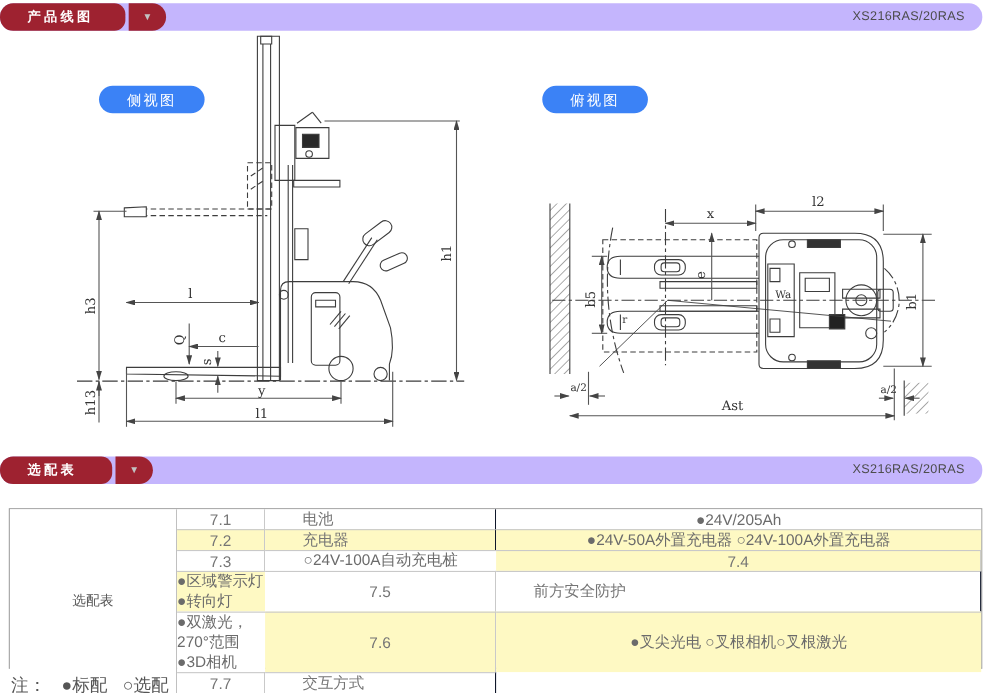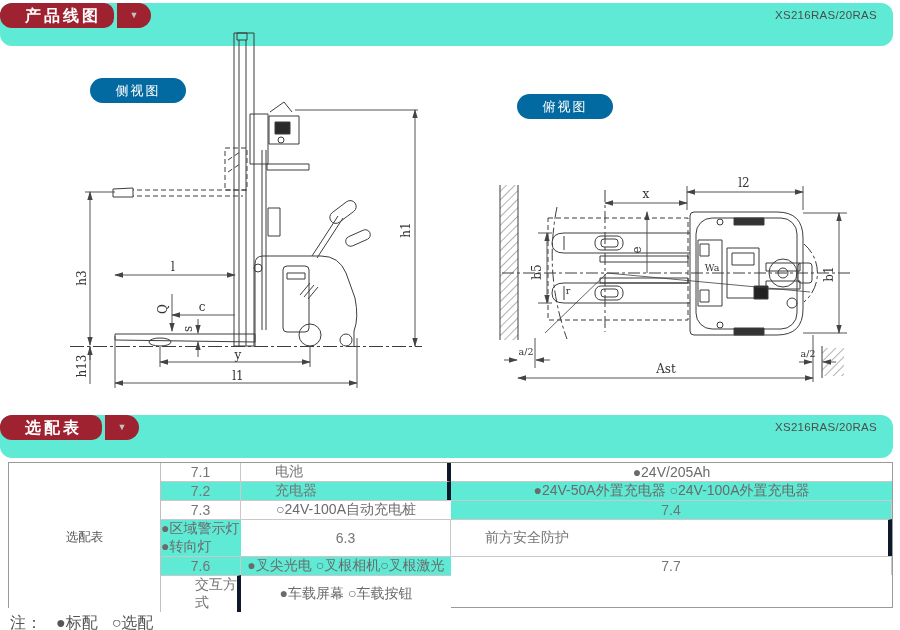"产品线图" .red-pill { font-size: 16px -> 12px }
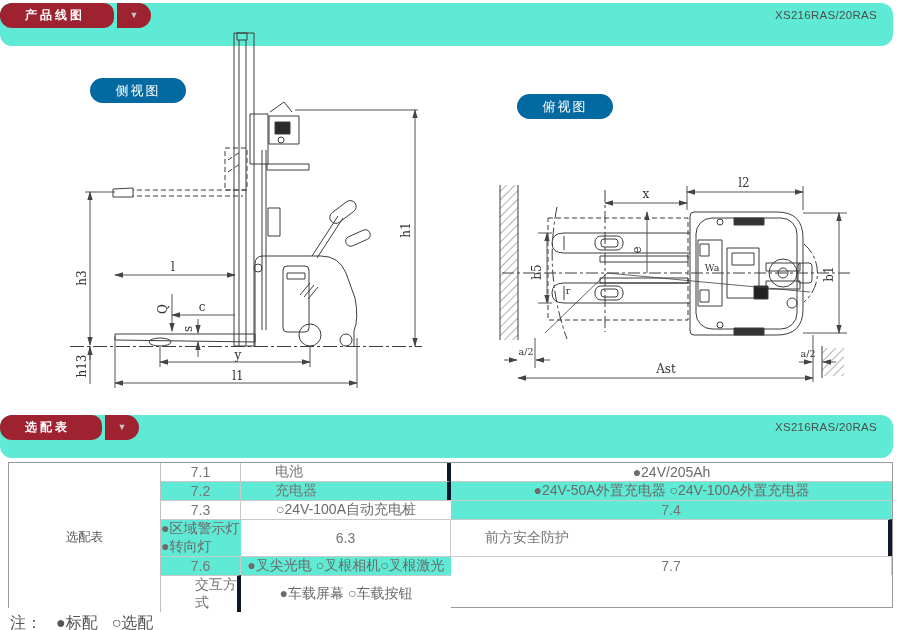"XS216RAS/20RAS" .hbar { background: #5eead4 -> #c4b5fd; height: 43px -> 25px }
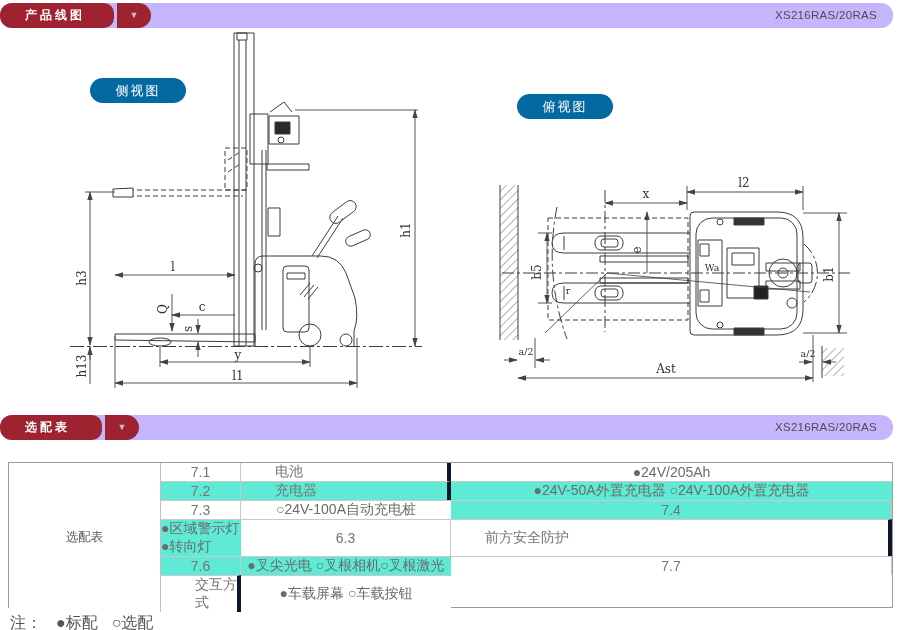"侧视图" .view-pill { background: #0369a1 -> #3b82f6 }
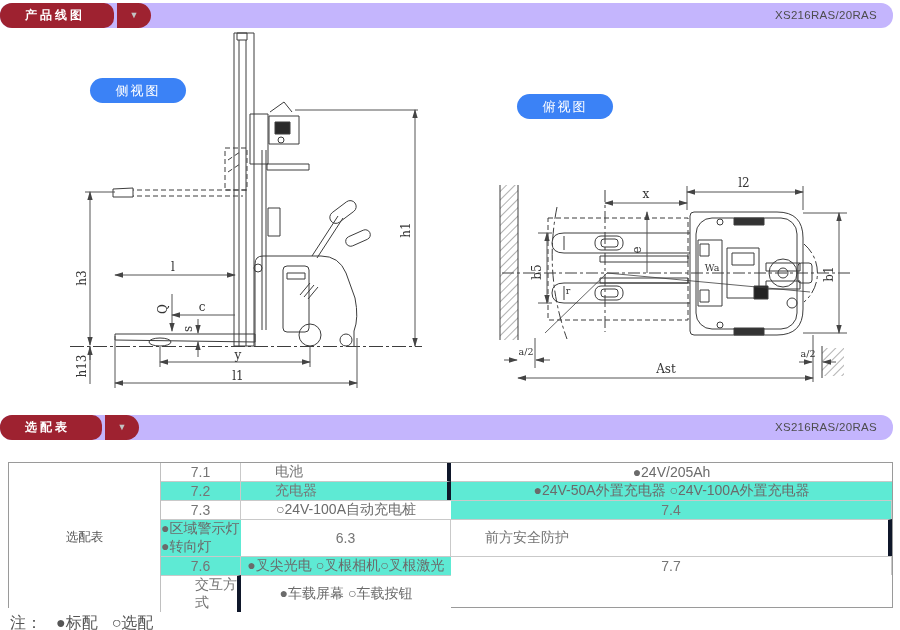"俯视图" div.view-pill { left: 517px -> 493px; margin-top: 16px -> none }
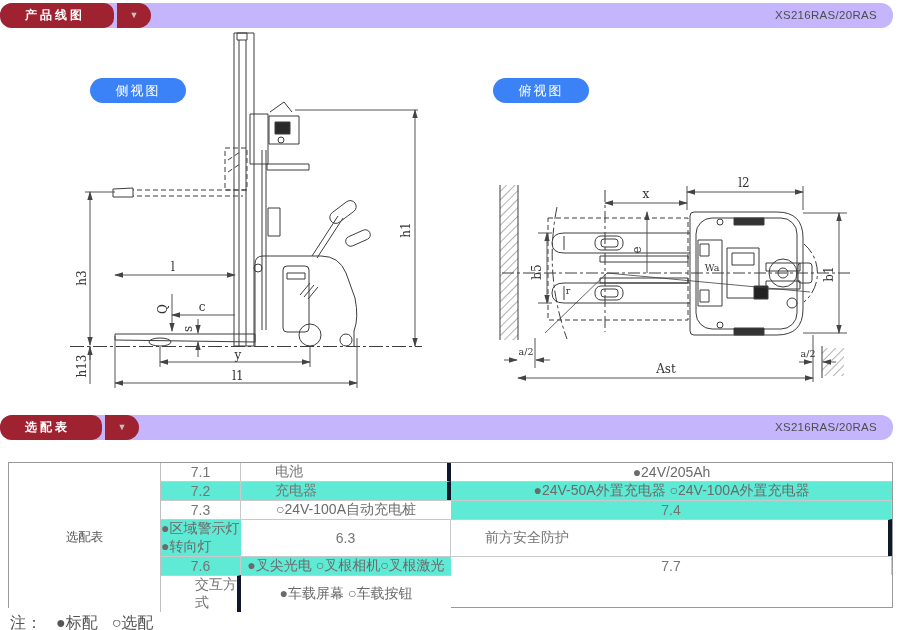"电池" .name-cell { border-right: 4px solid #0f172a -> 1px solid #0f172a }
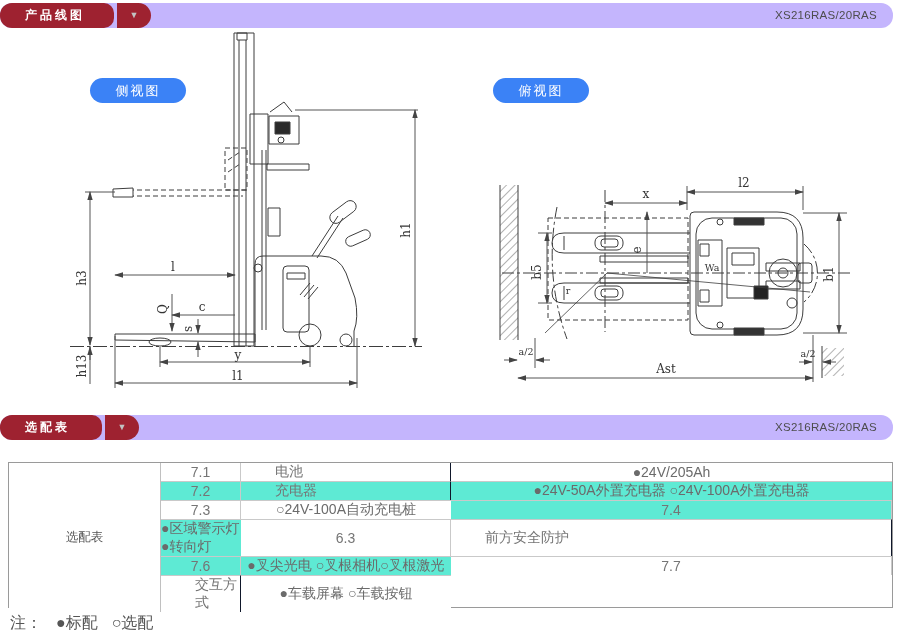"7.2" .cell.alt { background: #5eead4 -> #fef9c3 }
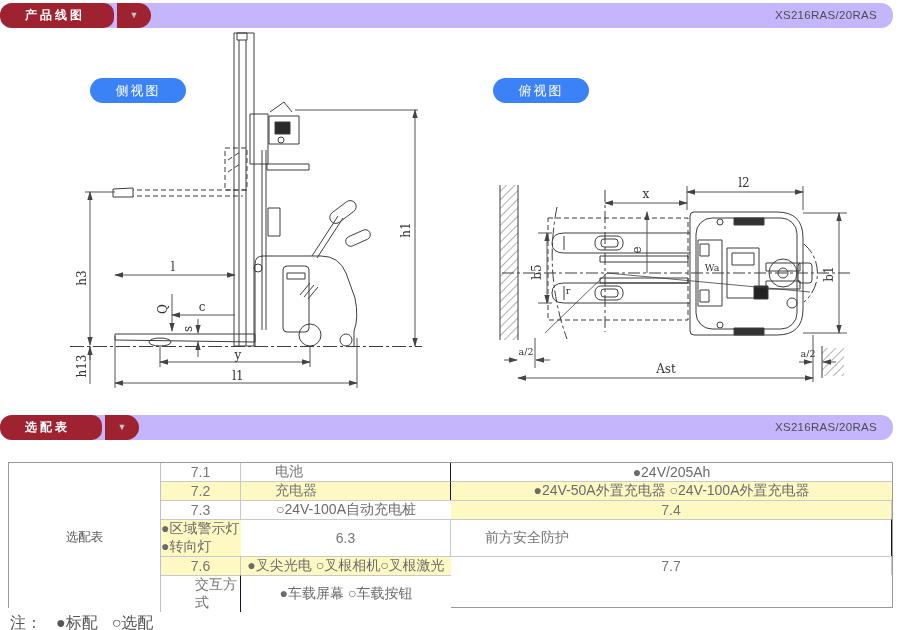"6.3" div.cell { text: 6.3 -> 7.5 }
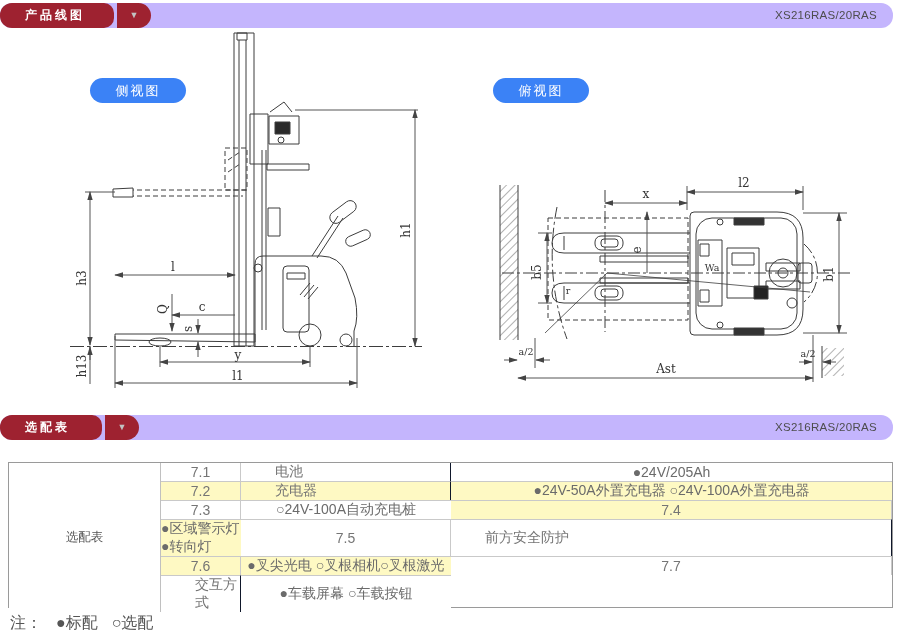"●双激光，270°范围 ●3D相机" div.cell { html: none -> <div>●双激光，270°范围 ●3D相机</div> }
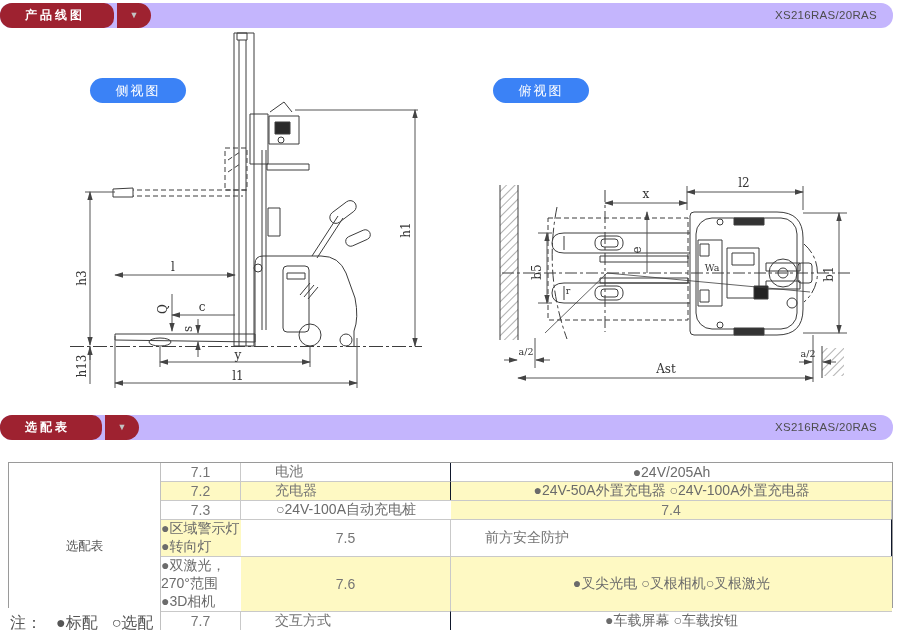"●车载屏幕 ○车载按钮" div.cell { html: <div>●车载屏幕 ○车载按钮</div> -> none }
